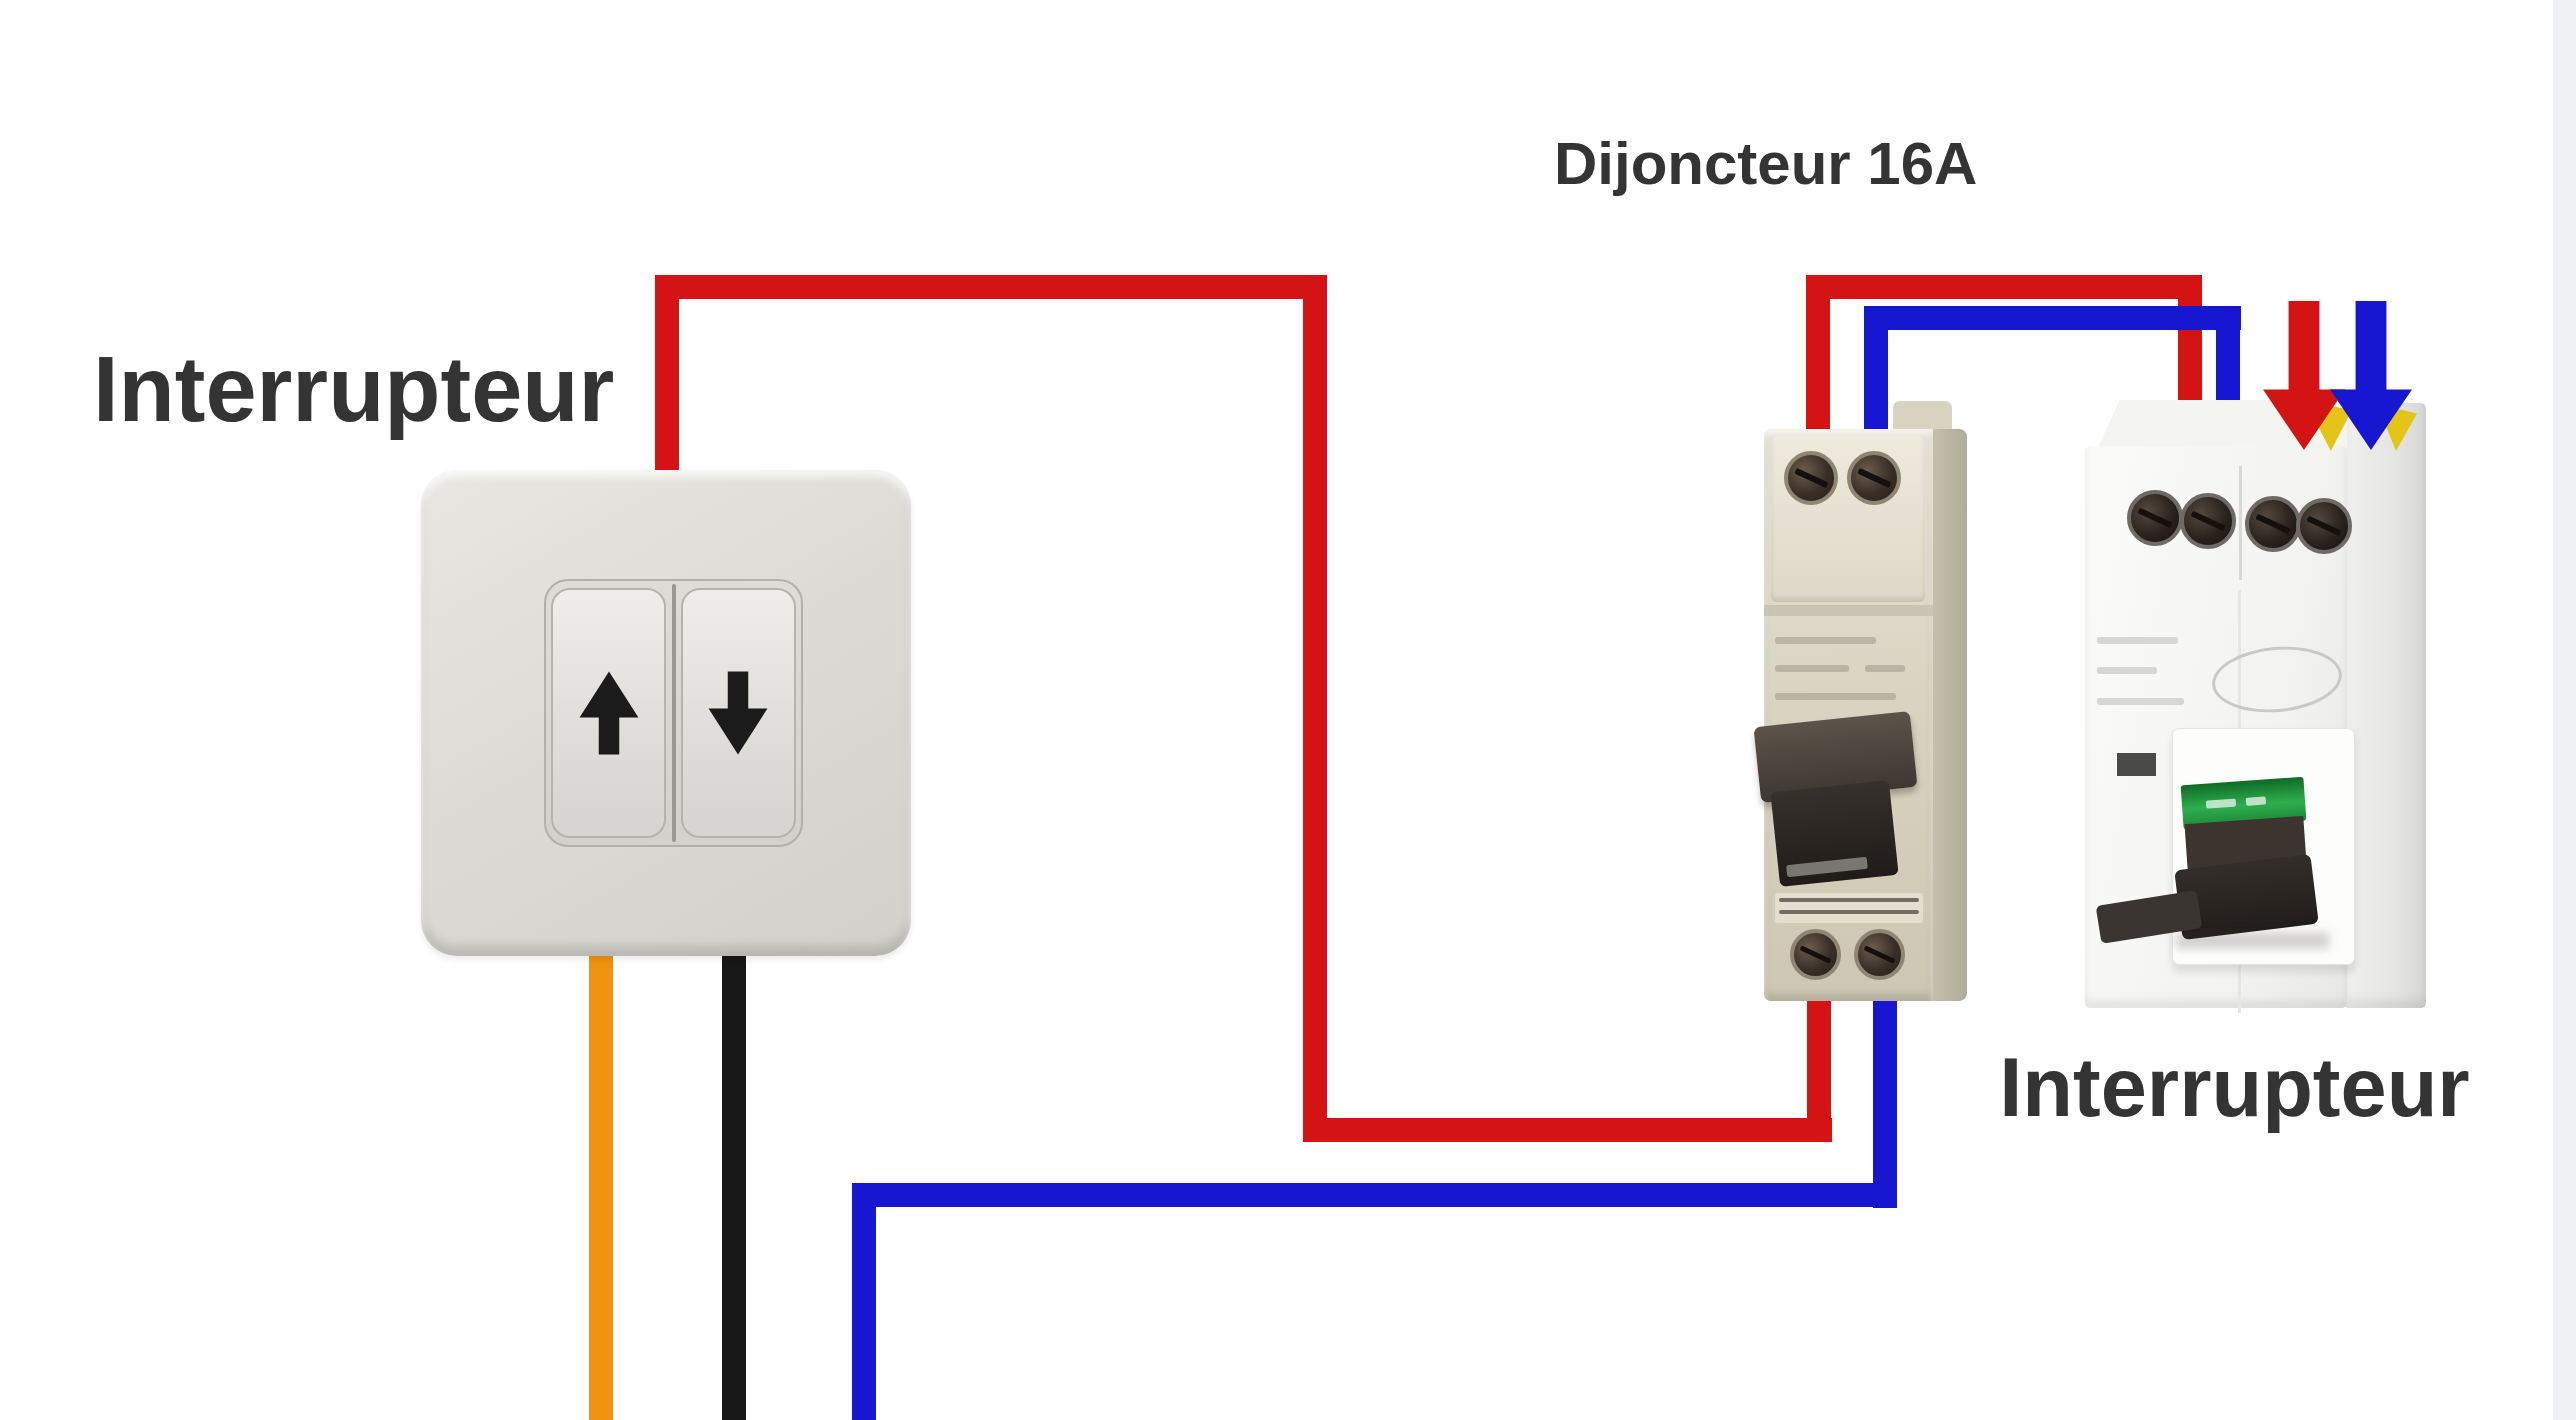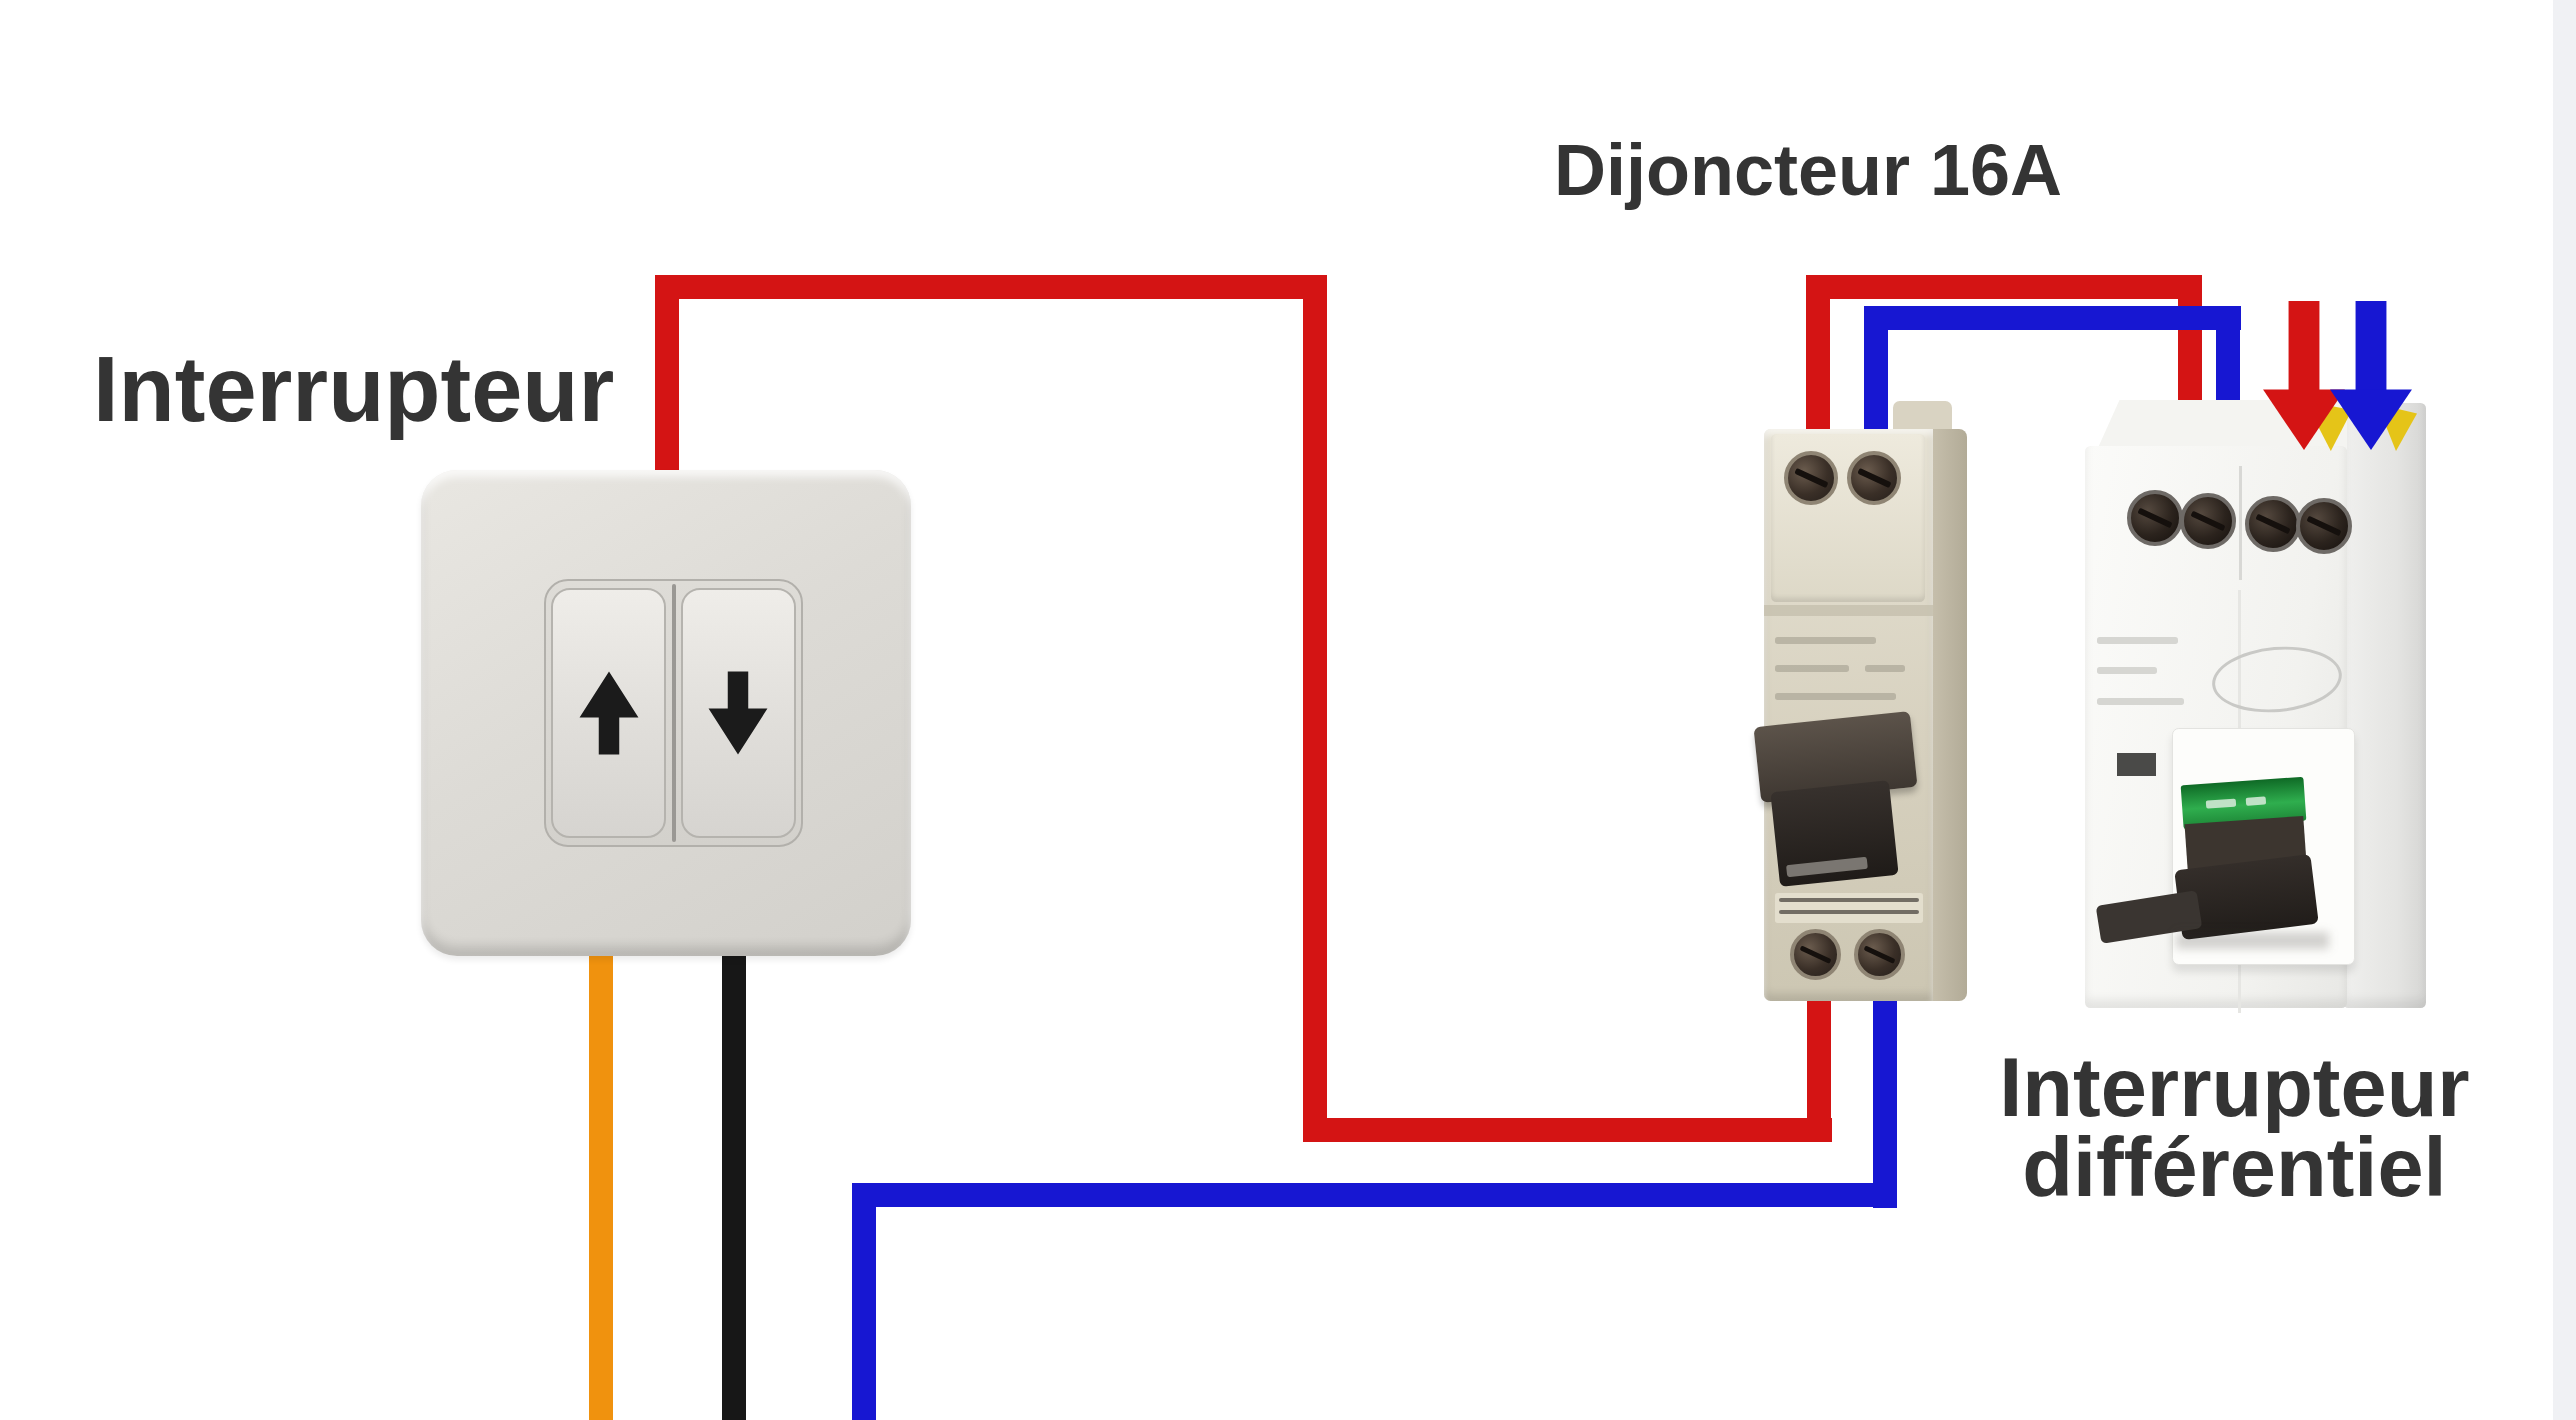"Dijoncteur 16A" .lbl-breaker { font-size: 72px -> 60px }
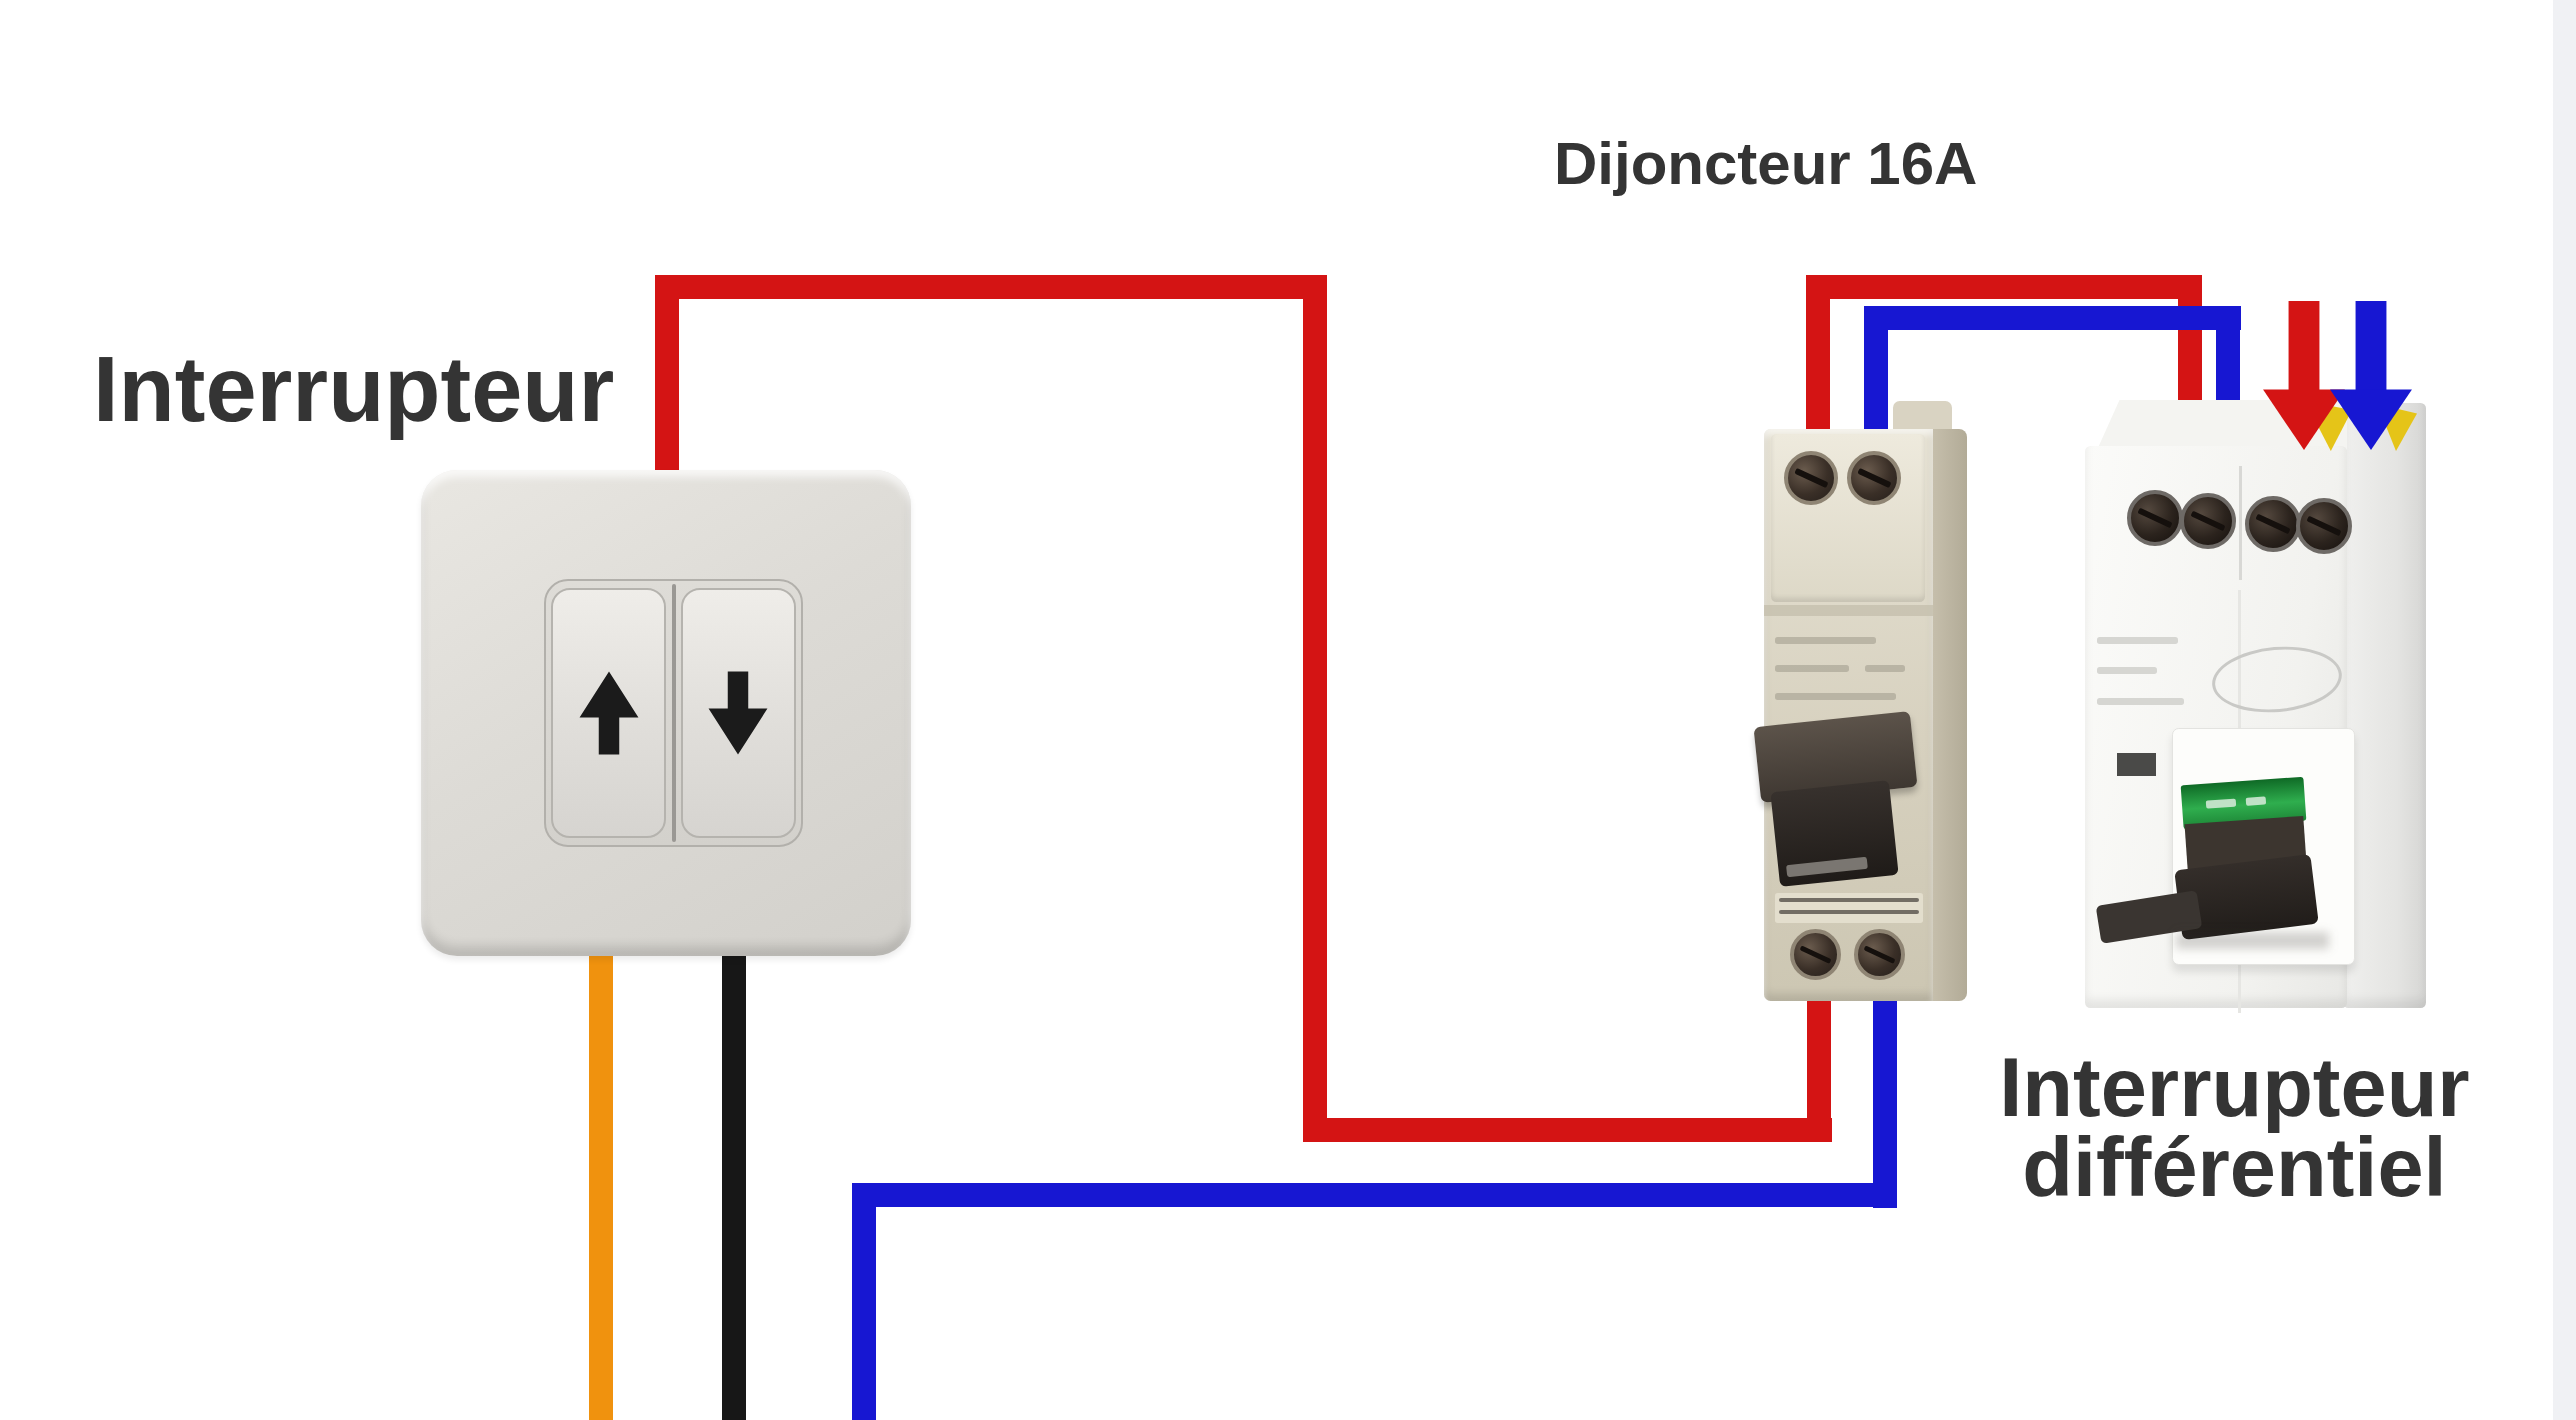"différentiel" div { html: <div>différentiel</div> -> none }
